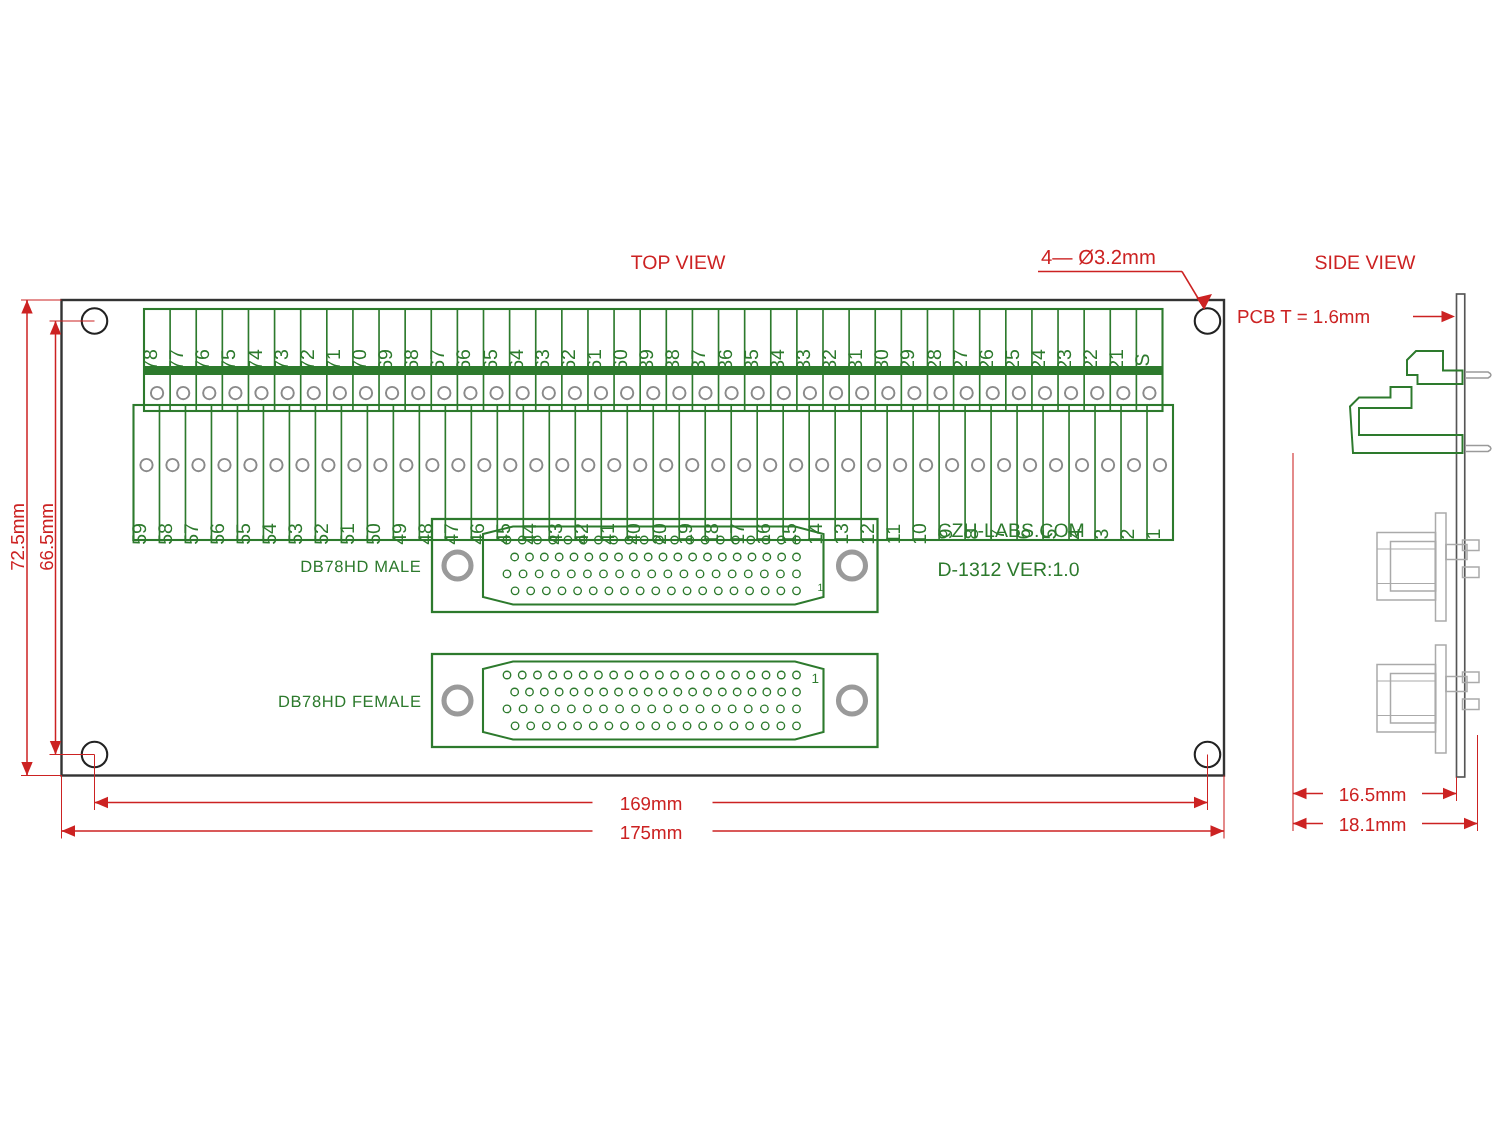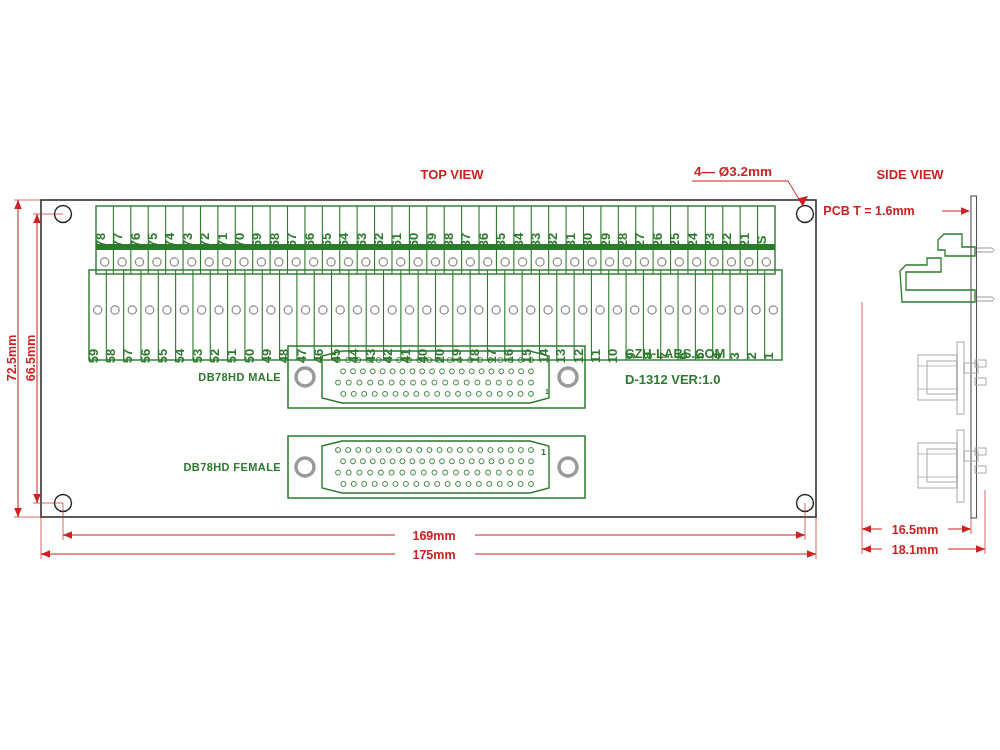"TOP VIEW" #stage { font-weight: bold -> none }
